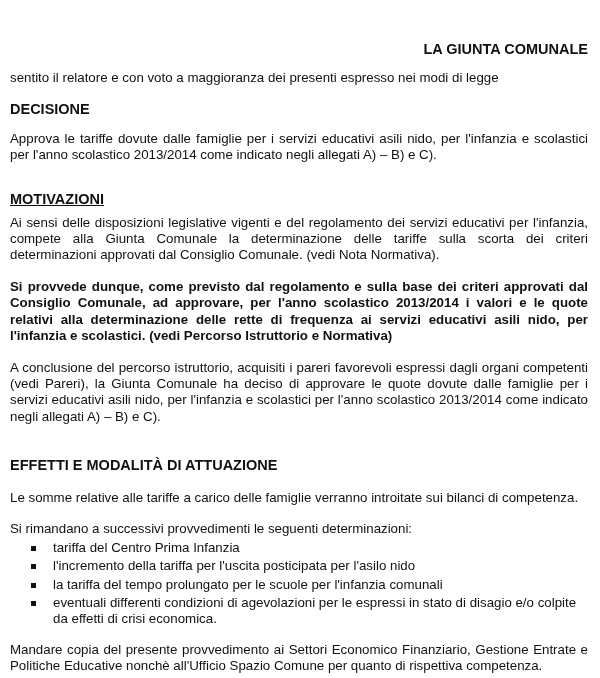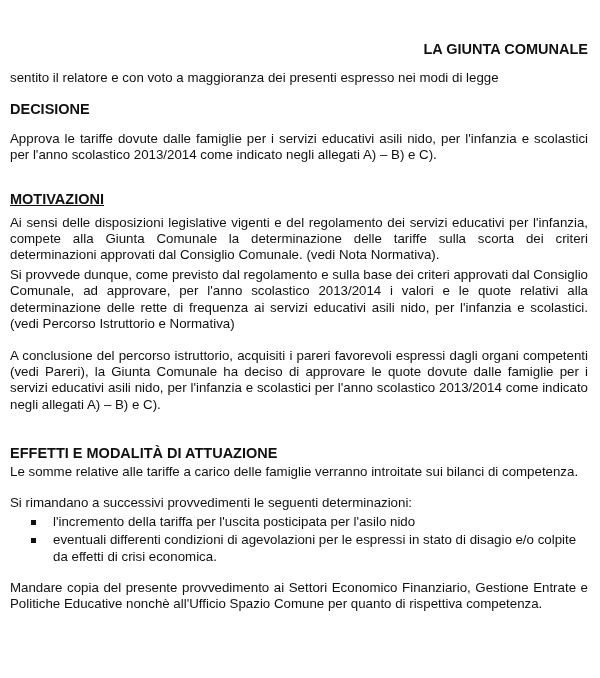"Si provvede dunque, come previsto" .p-mot2 { font-weight: none -> bold; margin-top: 4px -> 16px }
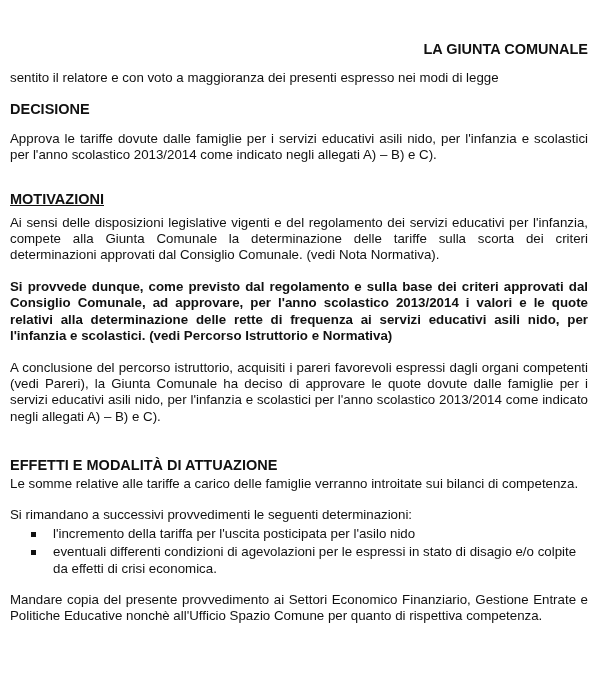"Le somme relative alle tariffe" .p-eff1 { margin-top: 2px -> 16px }
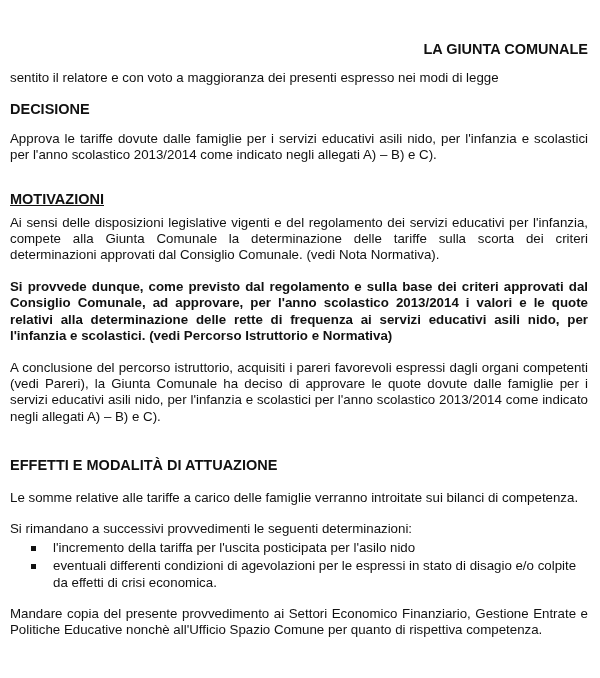"tariffa del Centro Prima Infanzia" span { html: none -> <span>tariffa del Centro Prima Infanzia</span> }
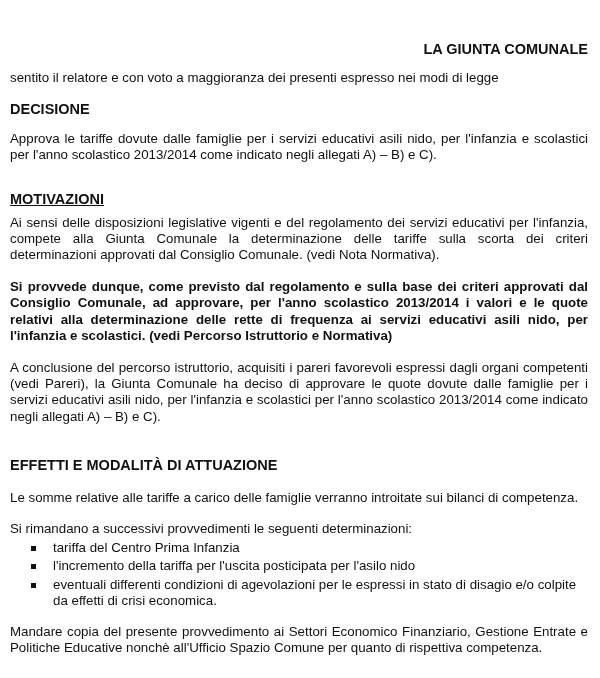"la tariffa del tempo prolungato" li { html: none -> <li><span></span><span>la tariffa del tempo prolungato per le scuole per l'infanzia comunali</span></li> }
